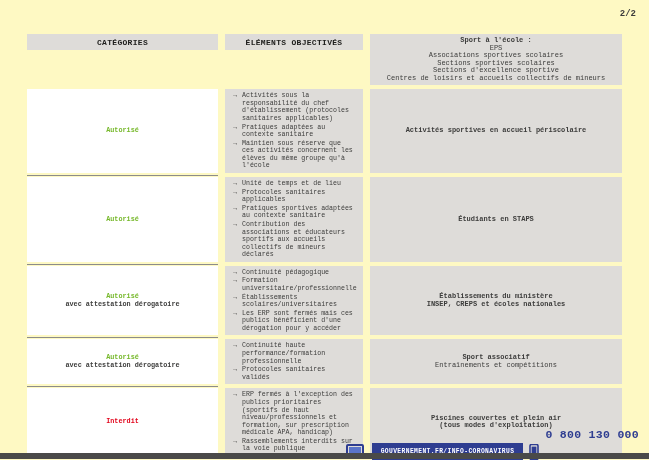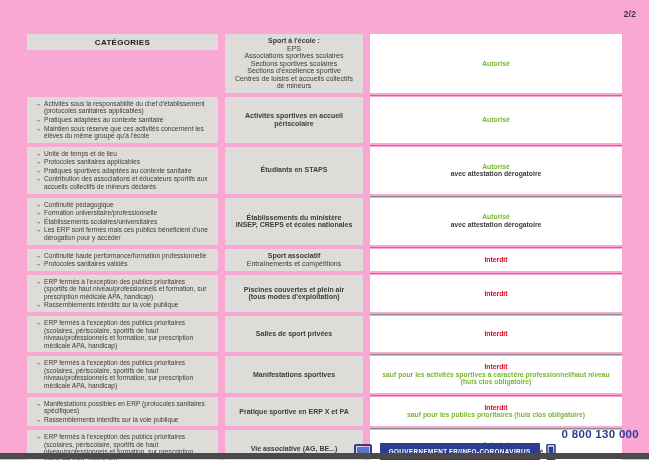"2/2" .page { background: #f9a8d4 -> #fef9c3; font-family: Liberation Sans, sans-serif -> Liberation Mono, monospace }
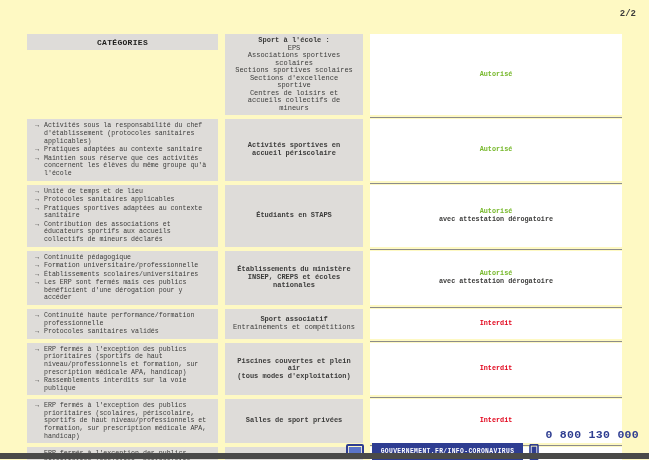"ÉLÉMENTS OBJECTIVÉS" div.hcell { html: none -> <div>ÉLÉMENTS OBJECTIVÉS</div> }
